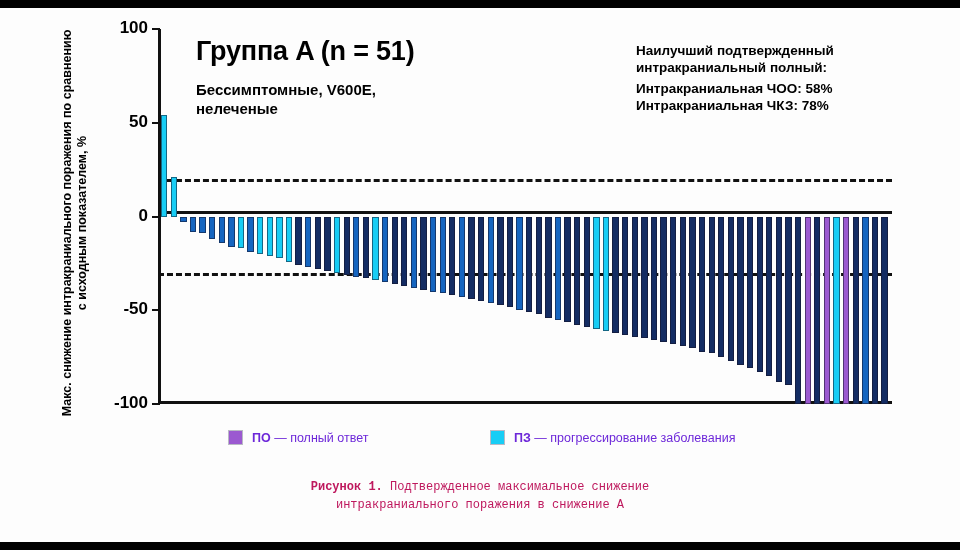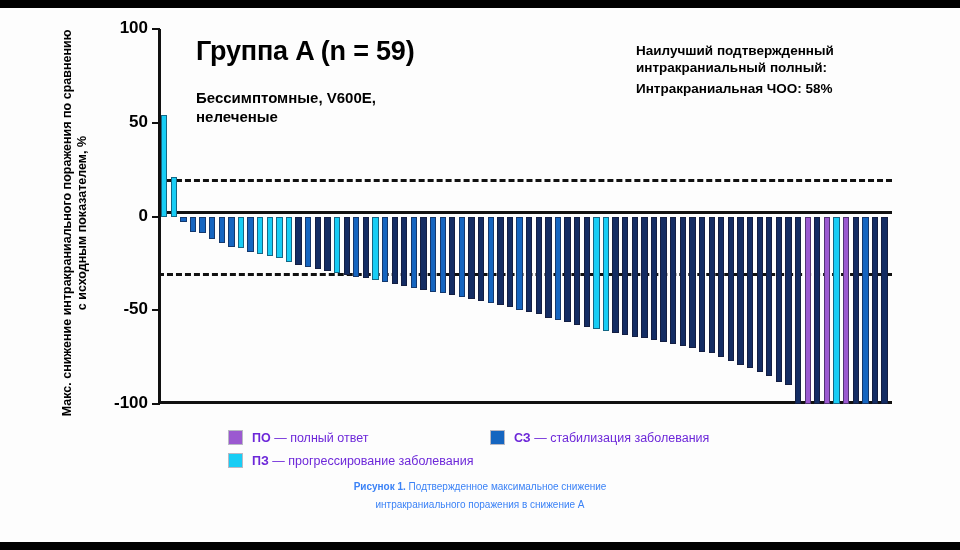"Группа A (n = 59)" div { text: 59 -> 51 }
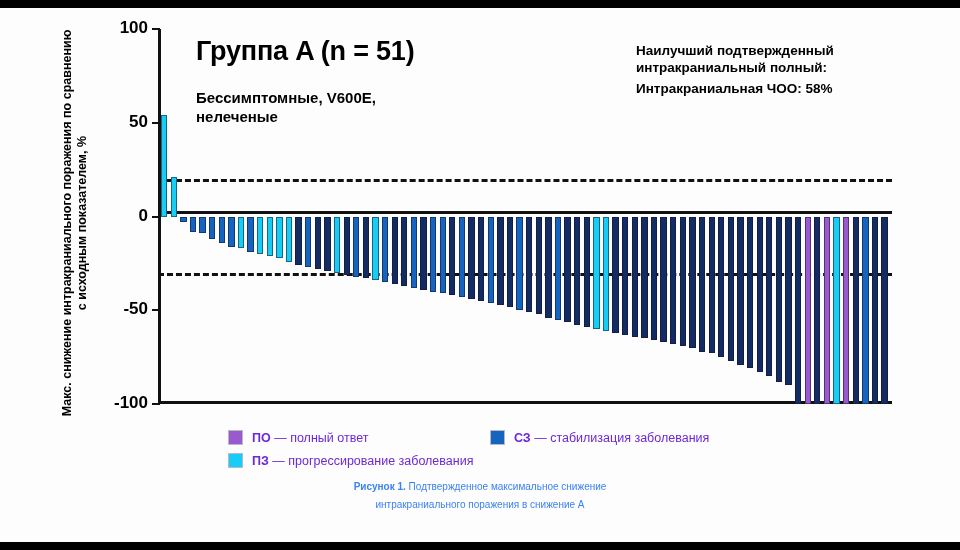"Бессимптомные, V600E," #subtitle { top: 80px -> 72px }
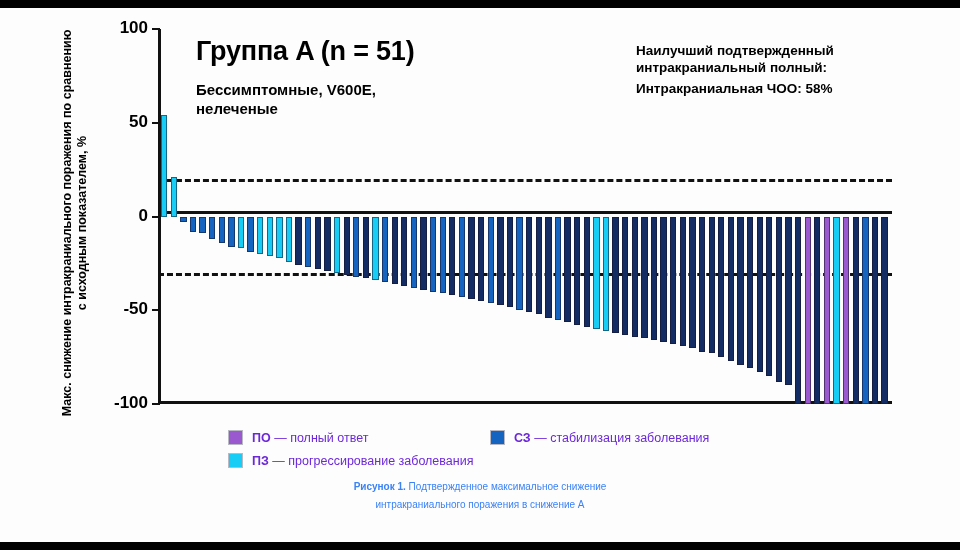"Интракраниальная ЧКЗ: 78%" div { html: none -> <div>Интракраниальная ЧКЗ: 78%</div> }
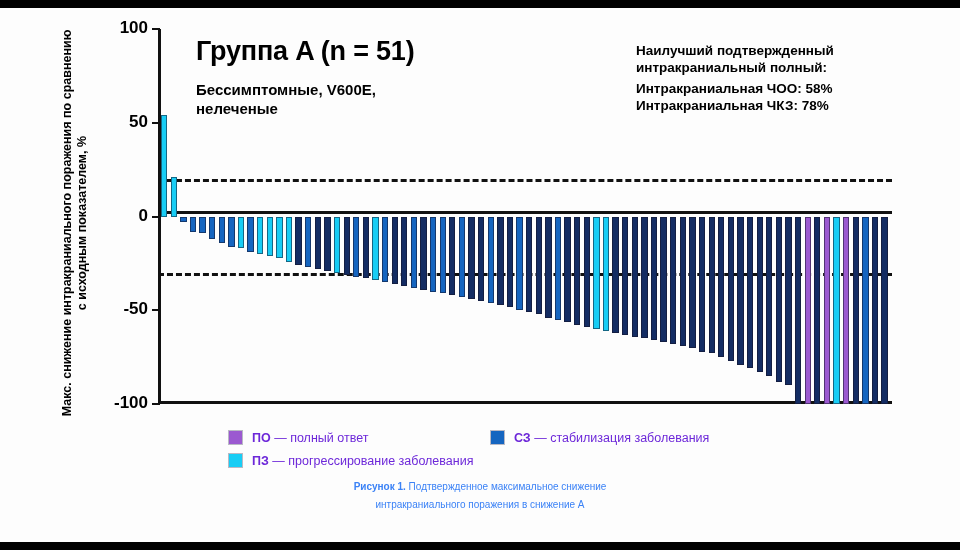"СЗ — стабилизация заболевания" div.leg { html: <div> <span></span> <span><b>СЗ</b> — стабилизация заболевания</span> </div> -> none }
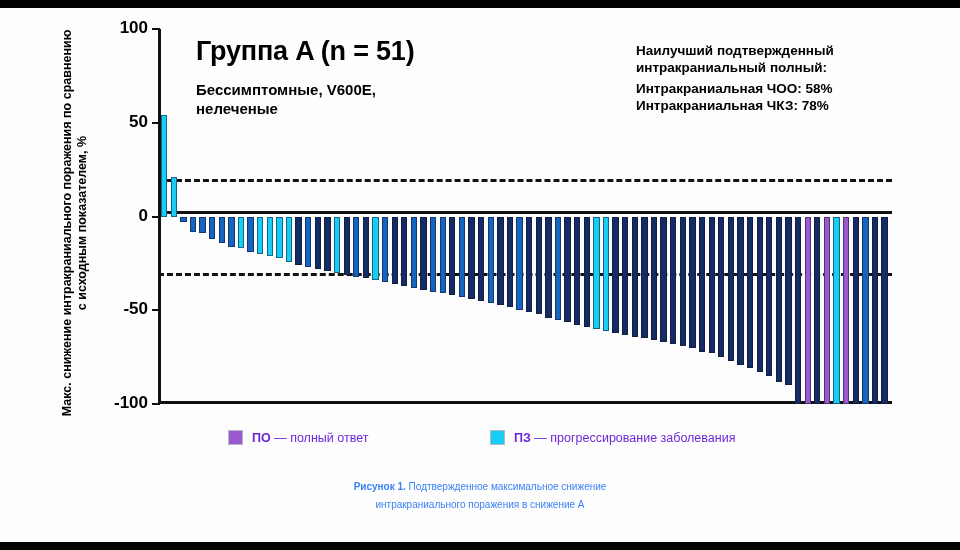"Рисунок 1. Подтвержденное максимальное" #caption { color: #3b82f6 -> #be185d; font-family: none -> Liberation Mono, monospace; font-size: 10px -> 12px }
